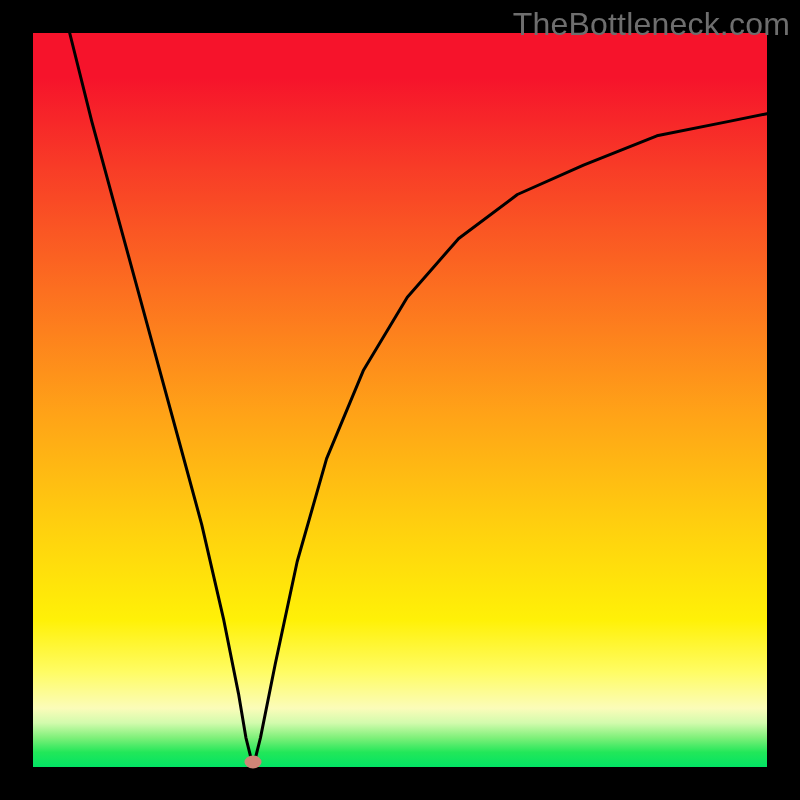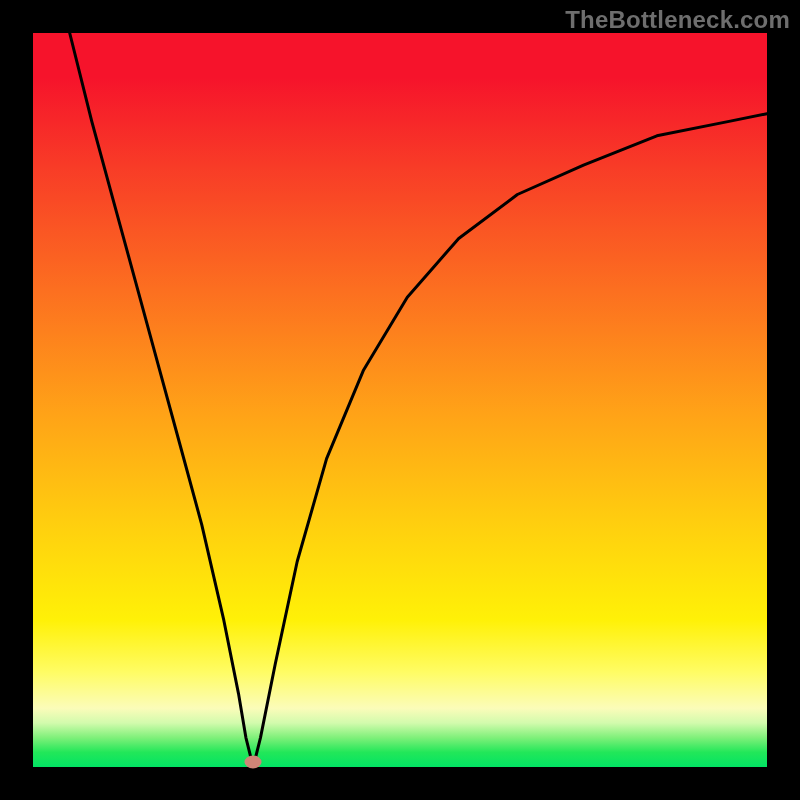"TheBottleneck.com" .watermark { font-size: 24px -> 32px; font-weight: 700 -> 400 }
